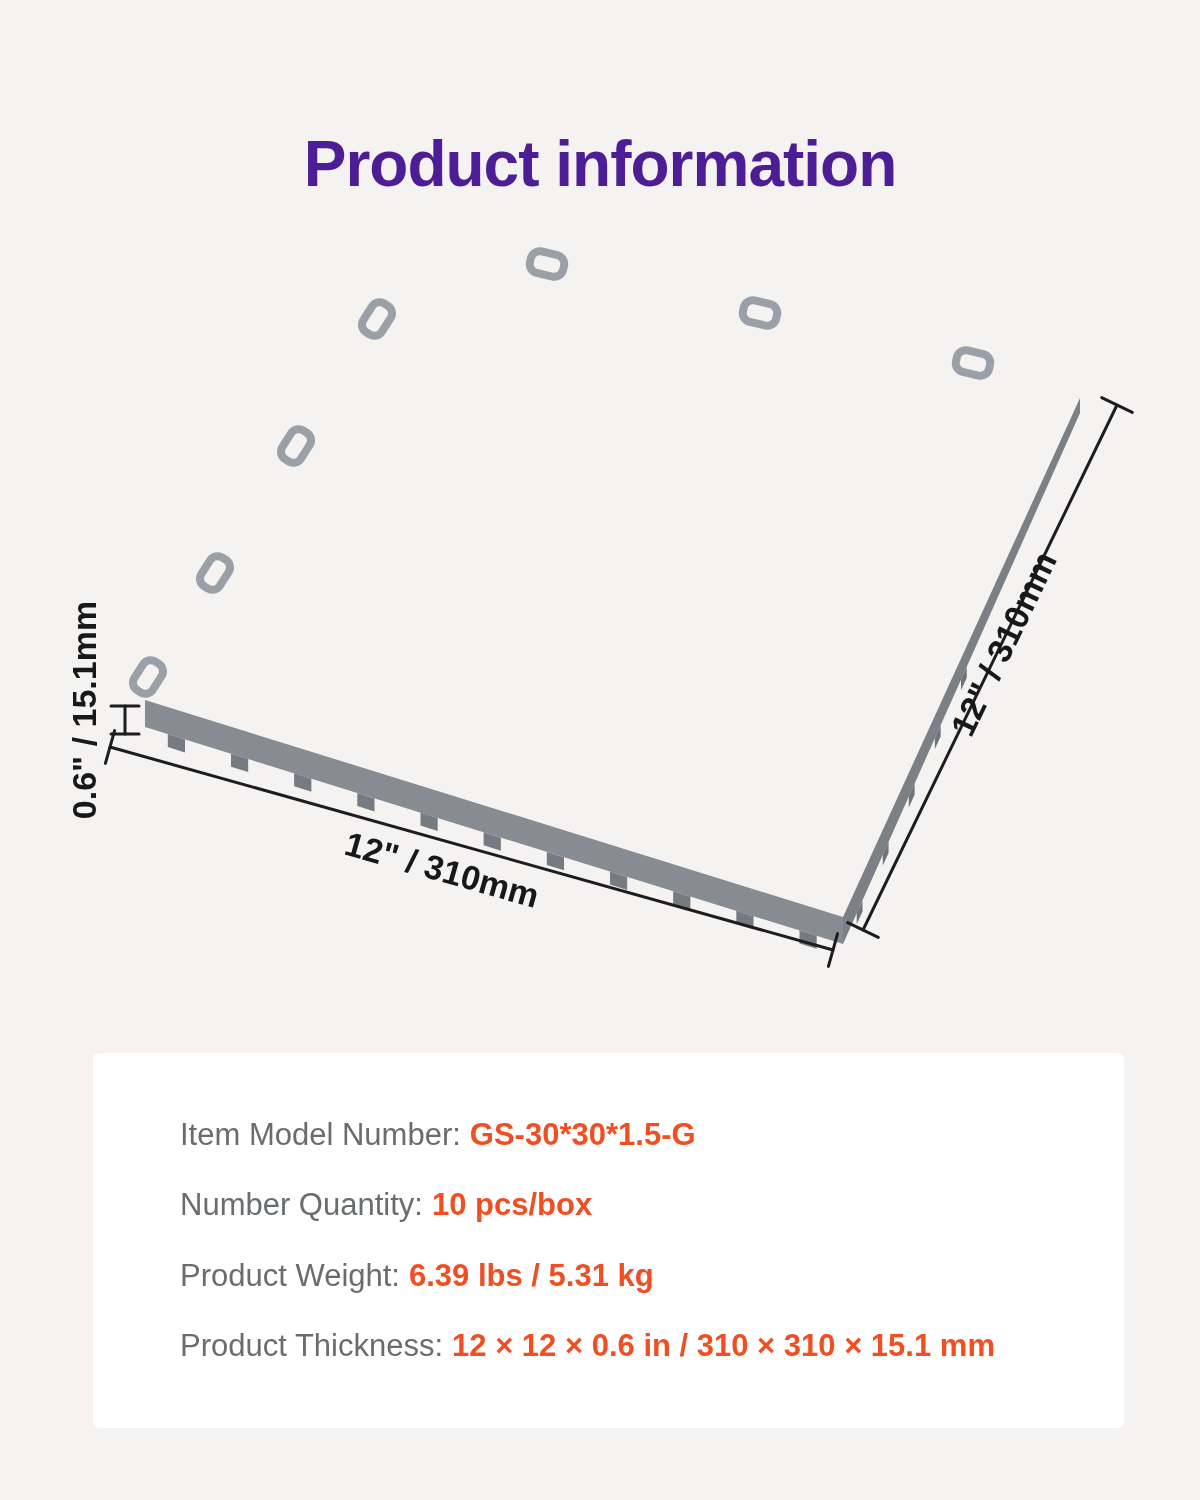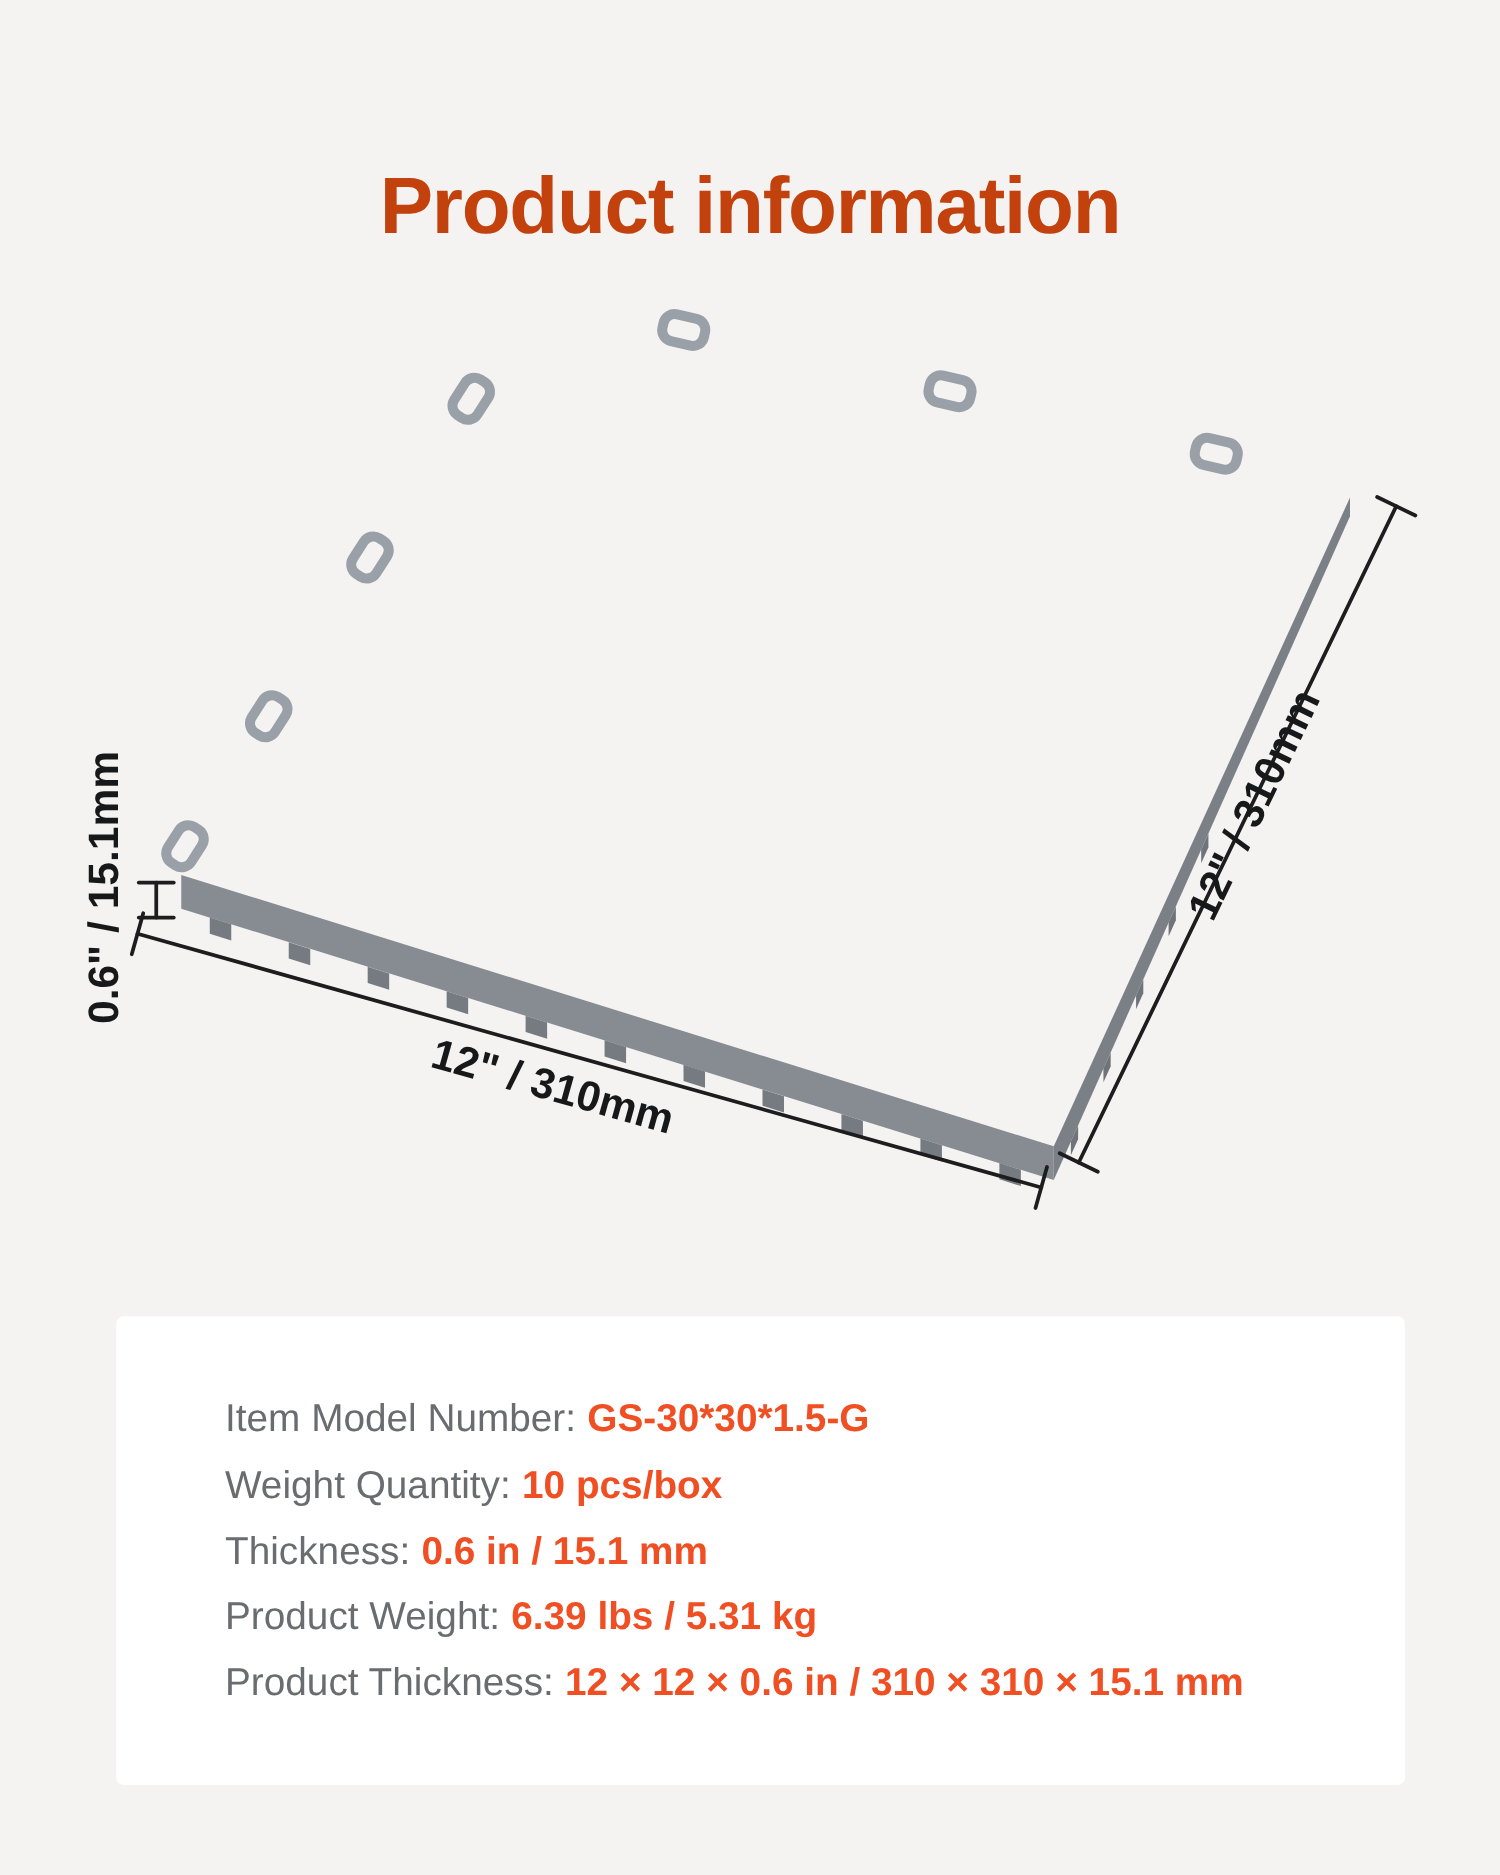"Product information" .page-title { color: #c2410c -> #4c1d95 }
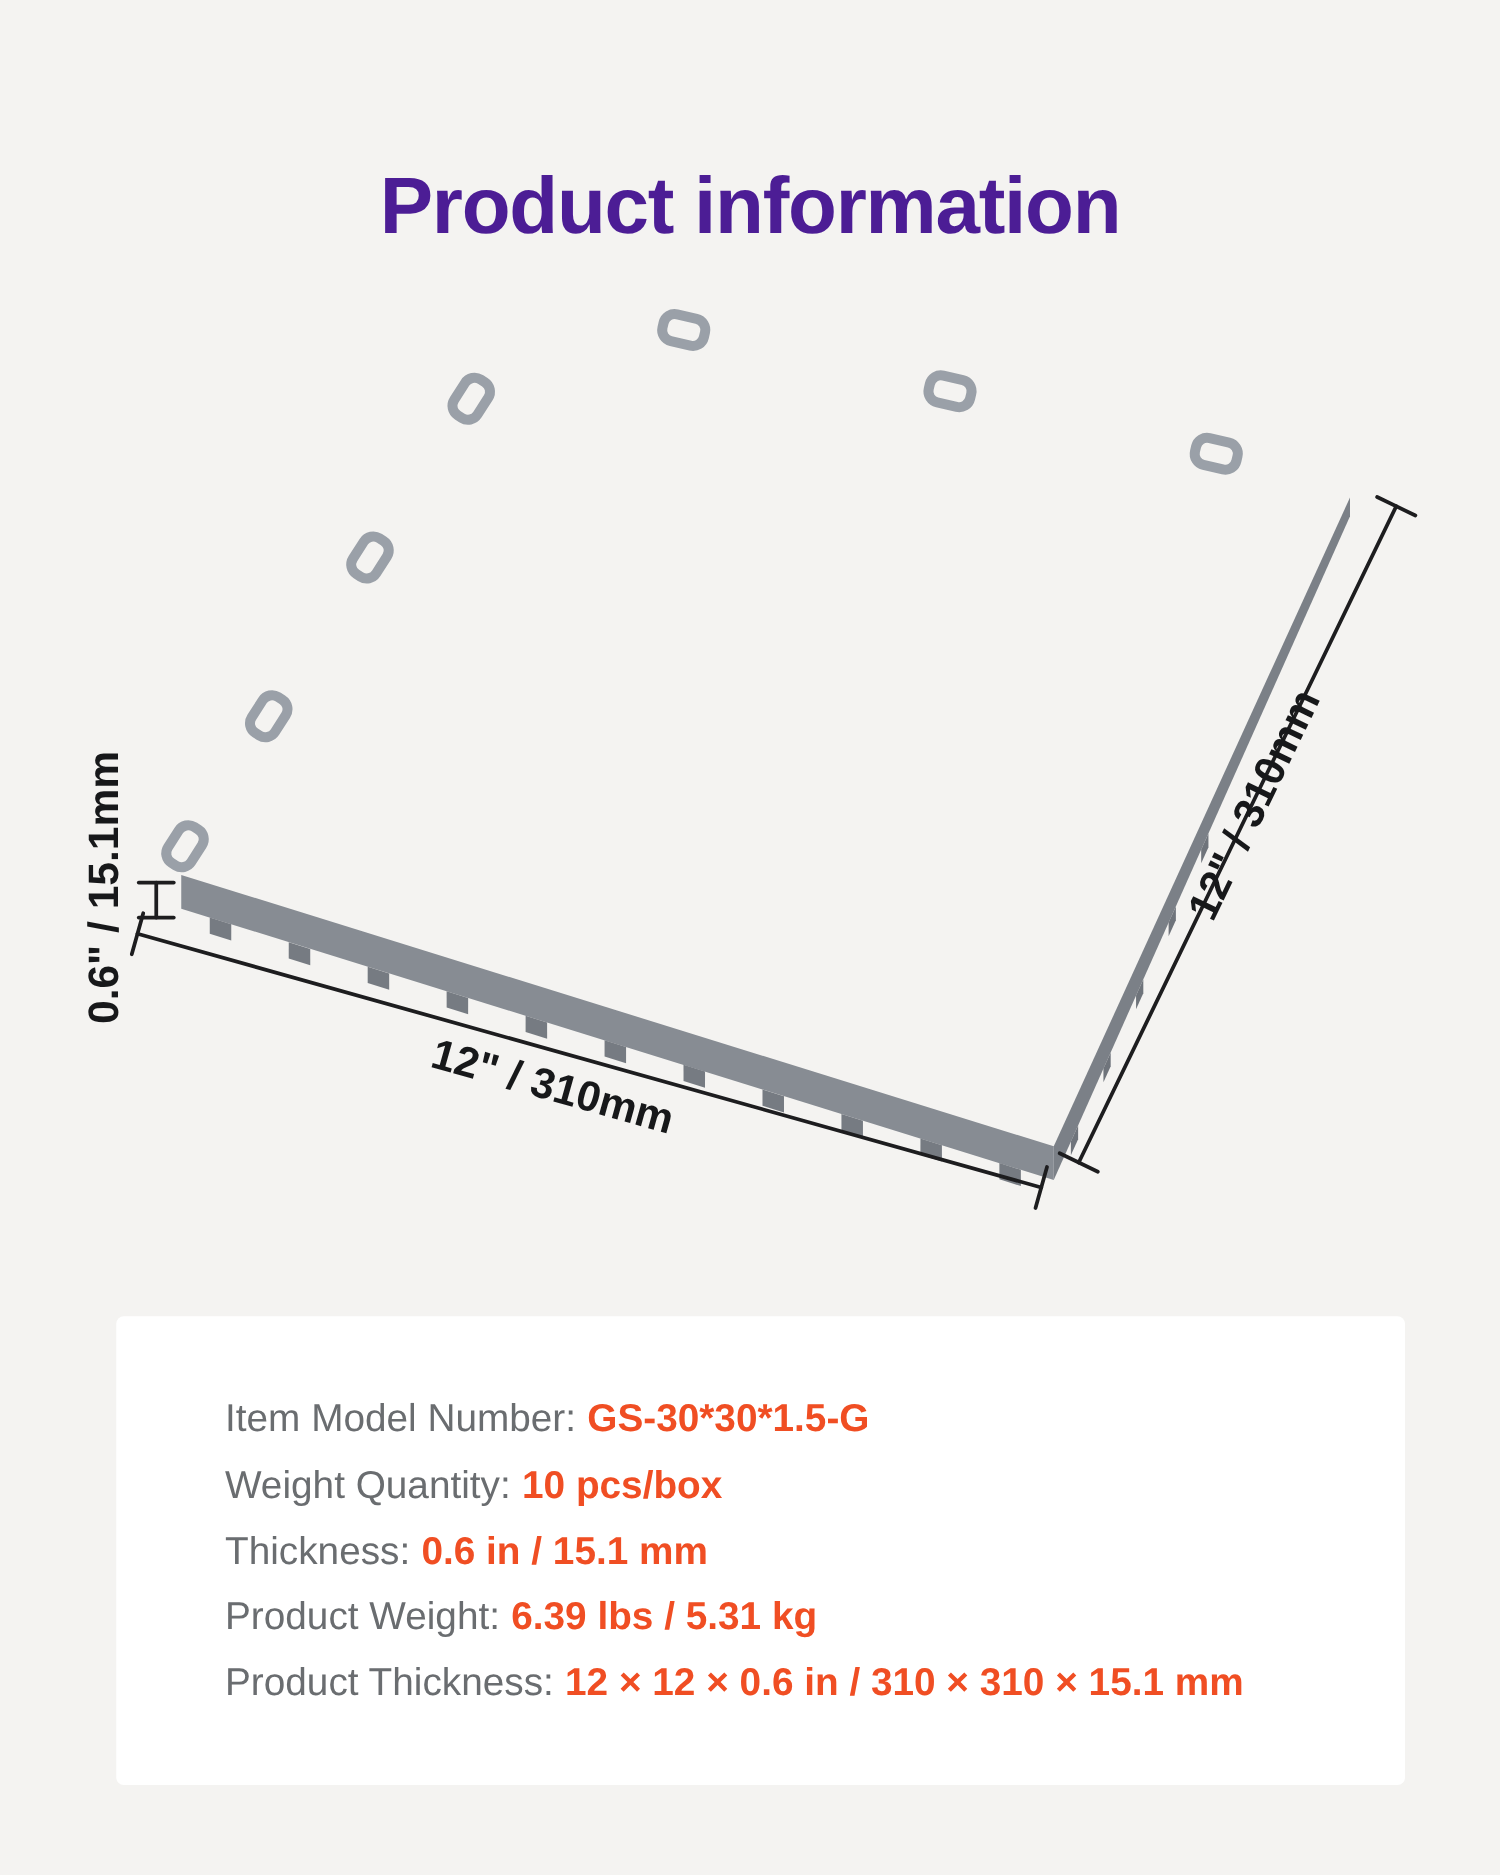"Weight Quantity:" span { text: Weight -> Number }
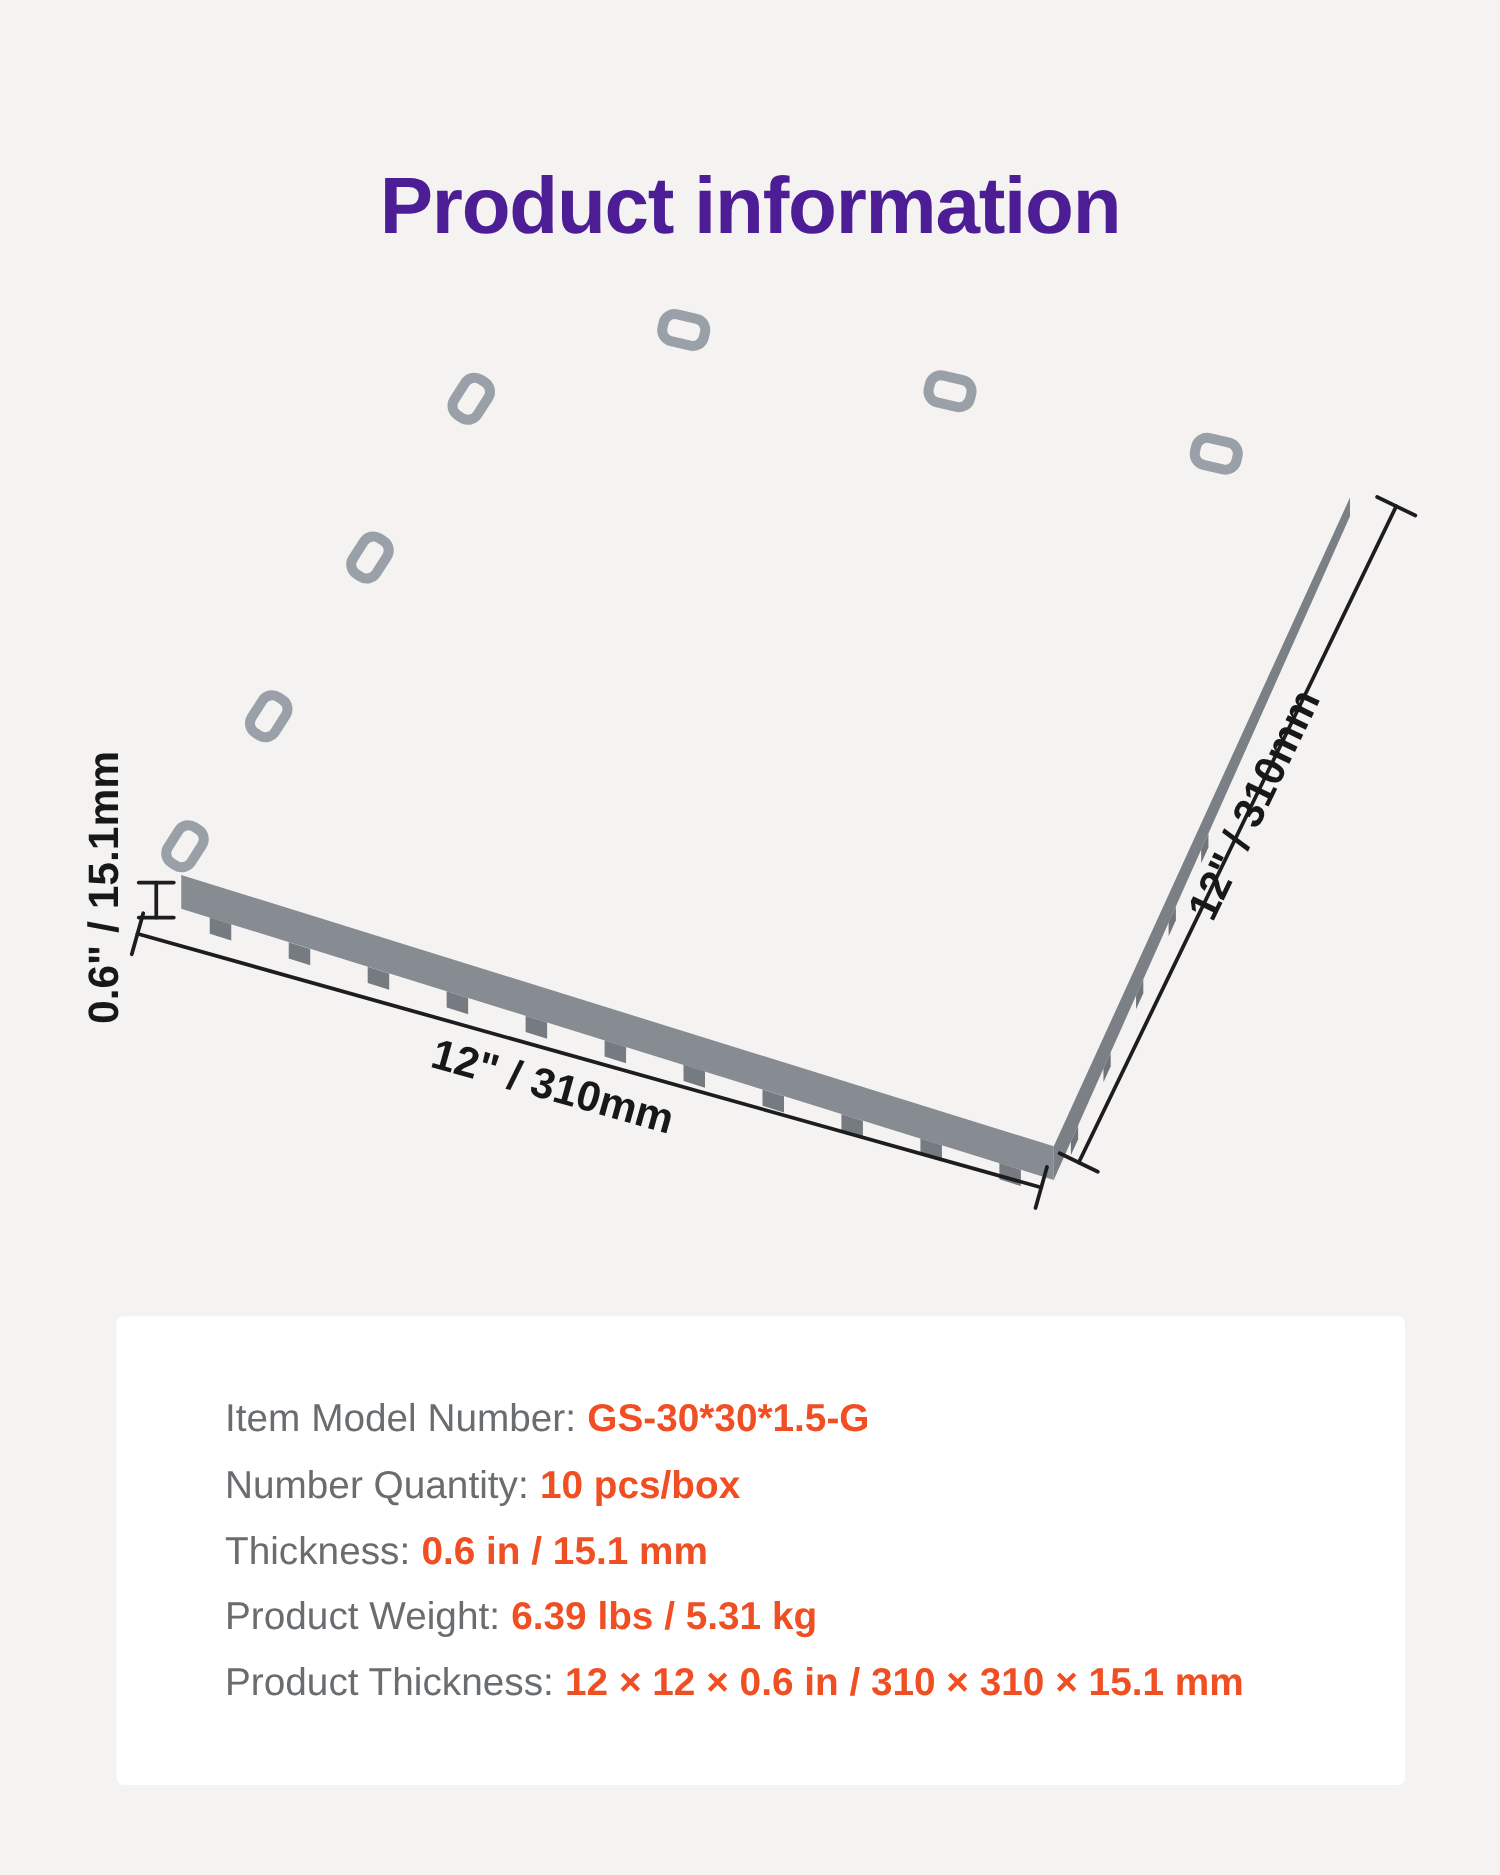"Thickness: 0.6 in / 15.1" div.spec-row { html: <div> <span>Thickness:</span><span>0.6 in / 15.1 mm</span> </div> -> none }
